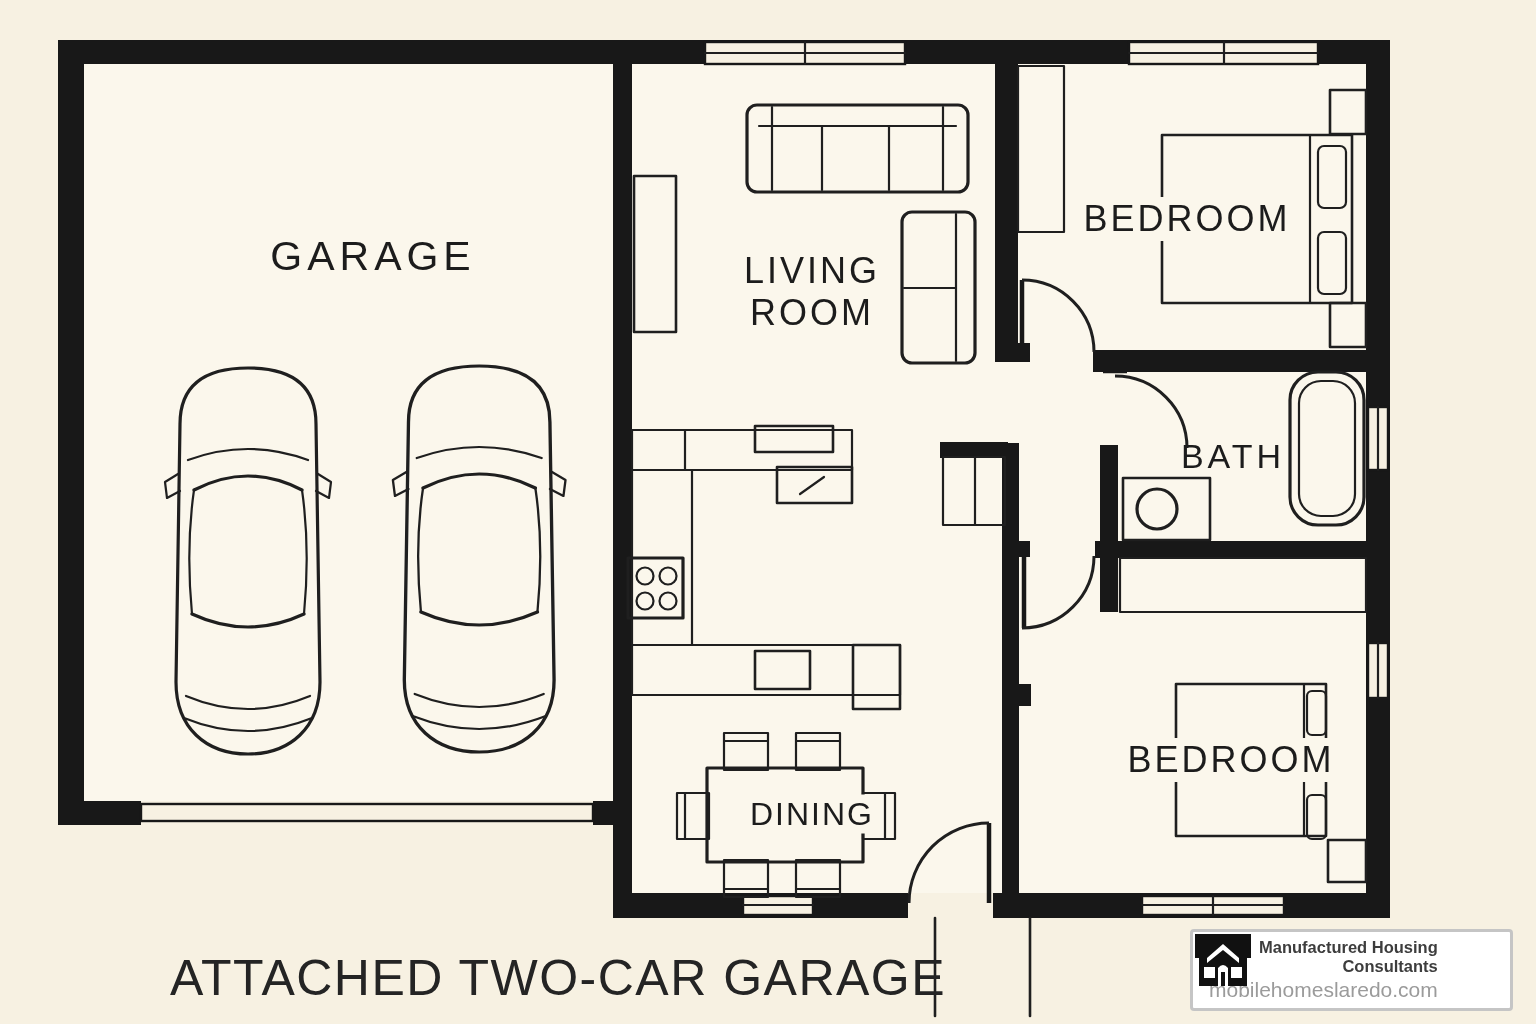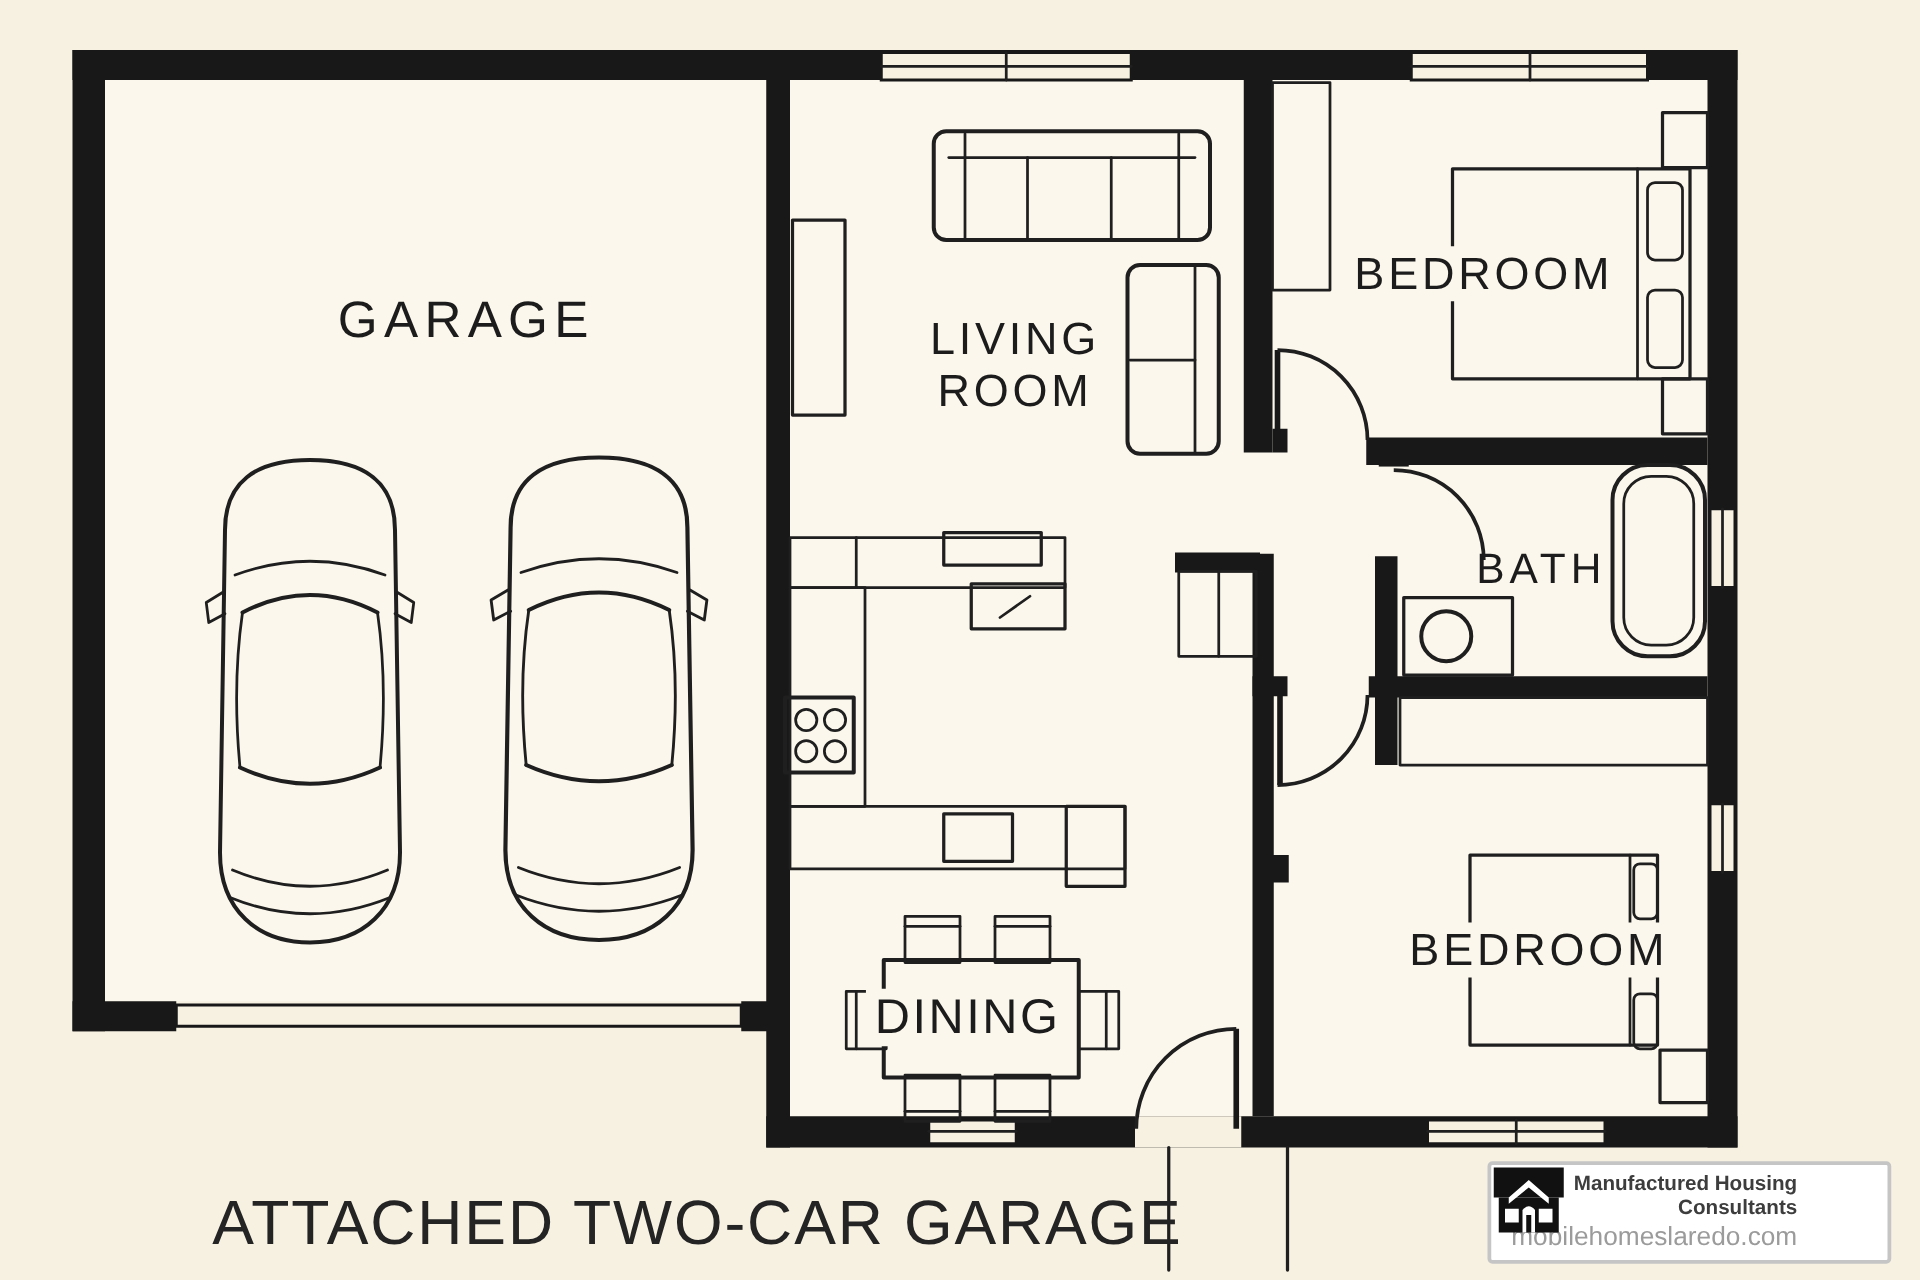"DINING" div.label { font-size: 39px -> 32px; left: 774px -> 812px }
